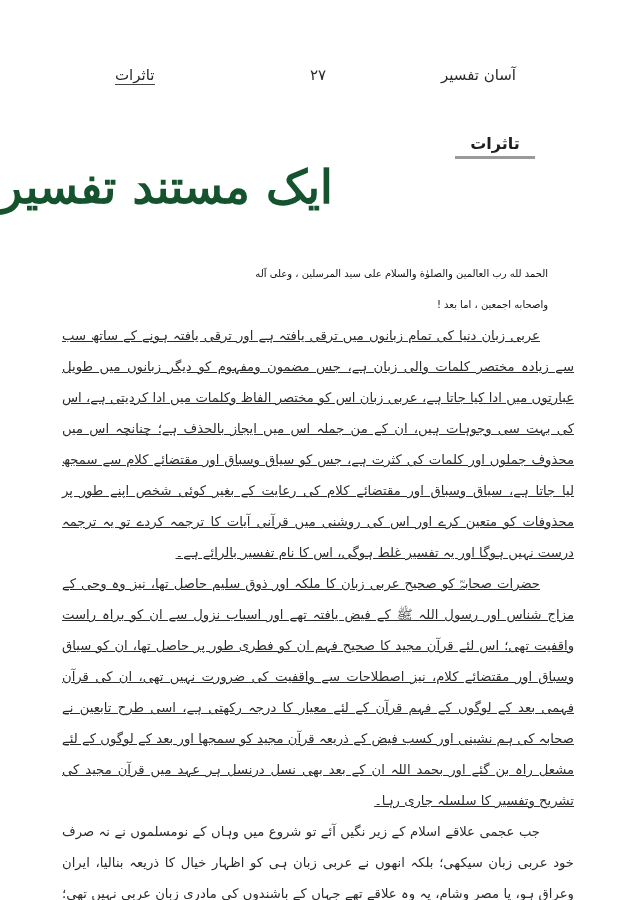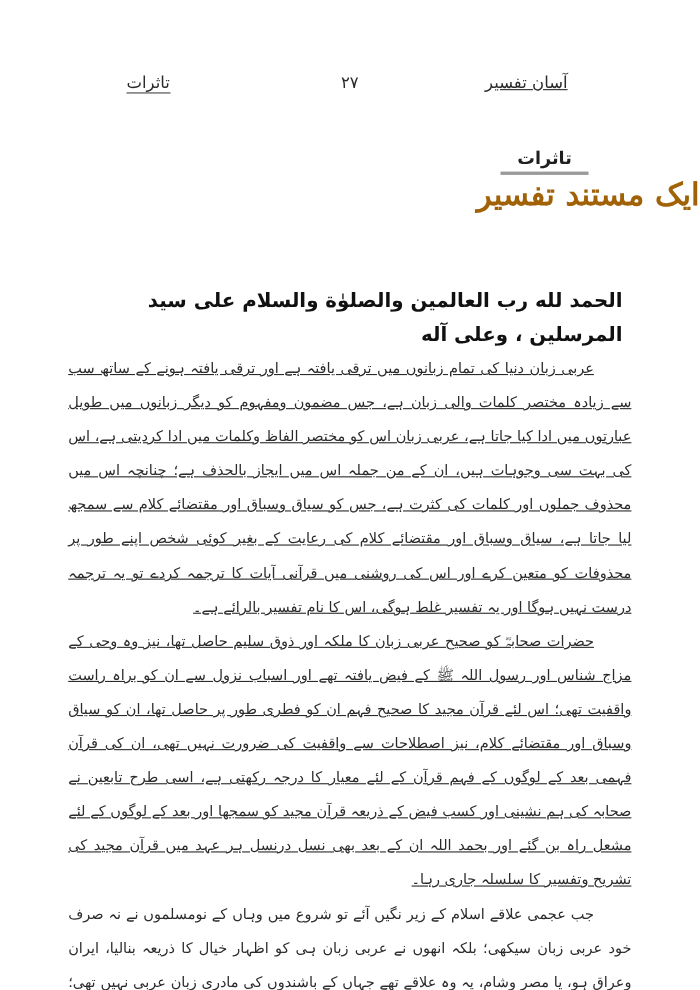"آسان تفسیر" .rh-right { text-decoration: underline -> none }
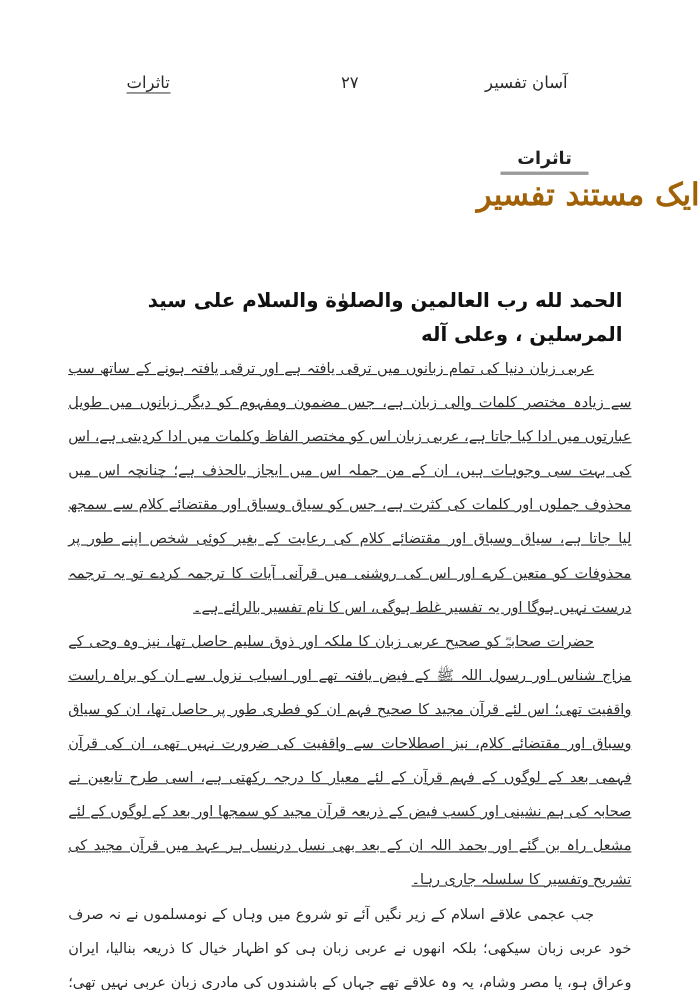"ایک مستند تفسیر" .title { color: #a16207 -> #14532d; font-size: 28px -> 46px; text-align: right -> left }
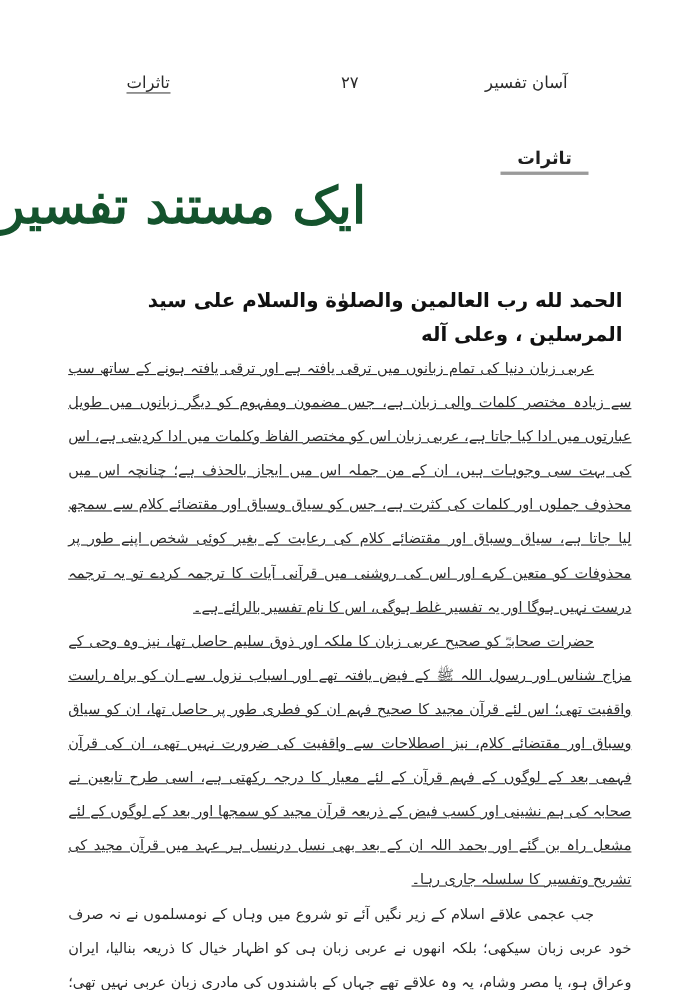"الحمد لله رب العالمين والصلوٰة" .invocation { font-size: 18px -> 10px; font-weight: bold -> normal; right: 70px -> 88px }
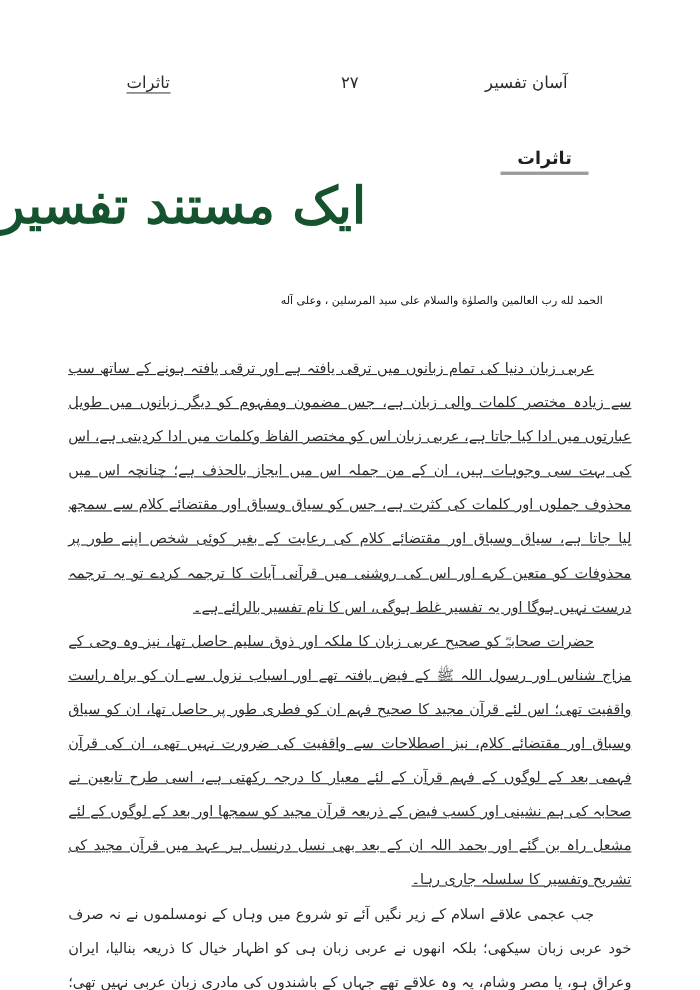"واصحابه اجمعين ، اما بعد" div { html: none -> <div>واصحابه اجمعين ، اما بعد !</div> }
